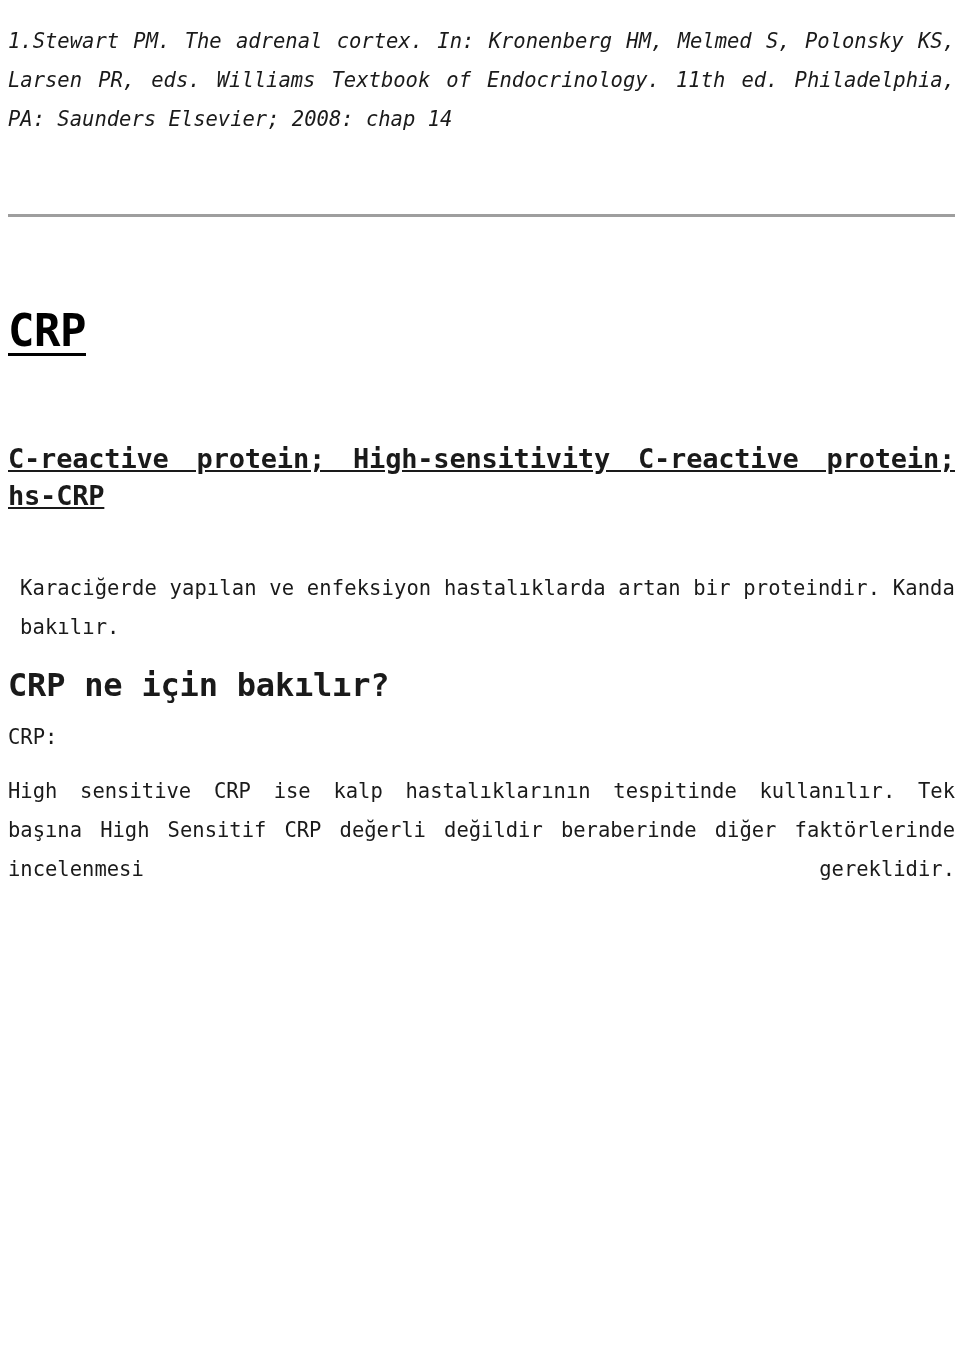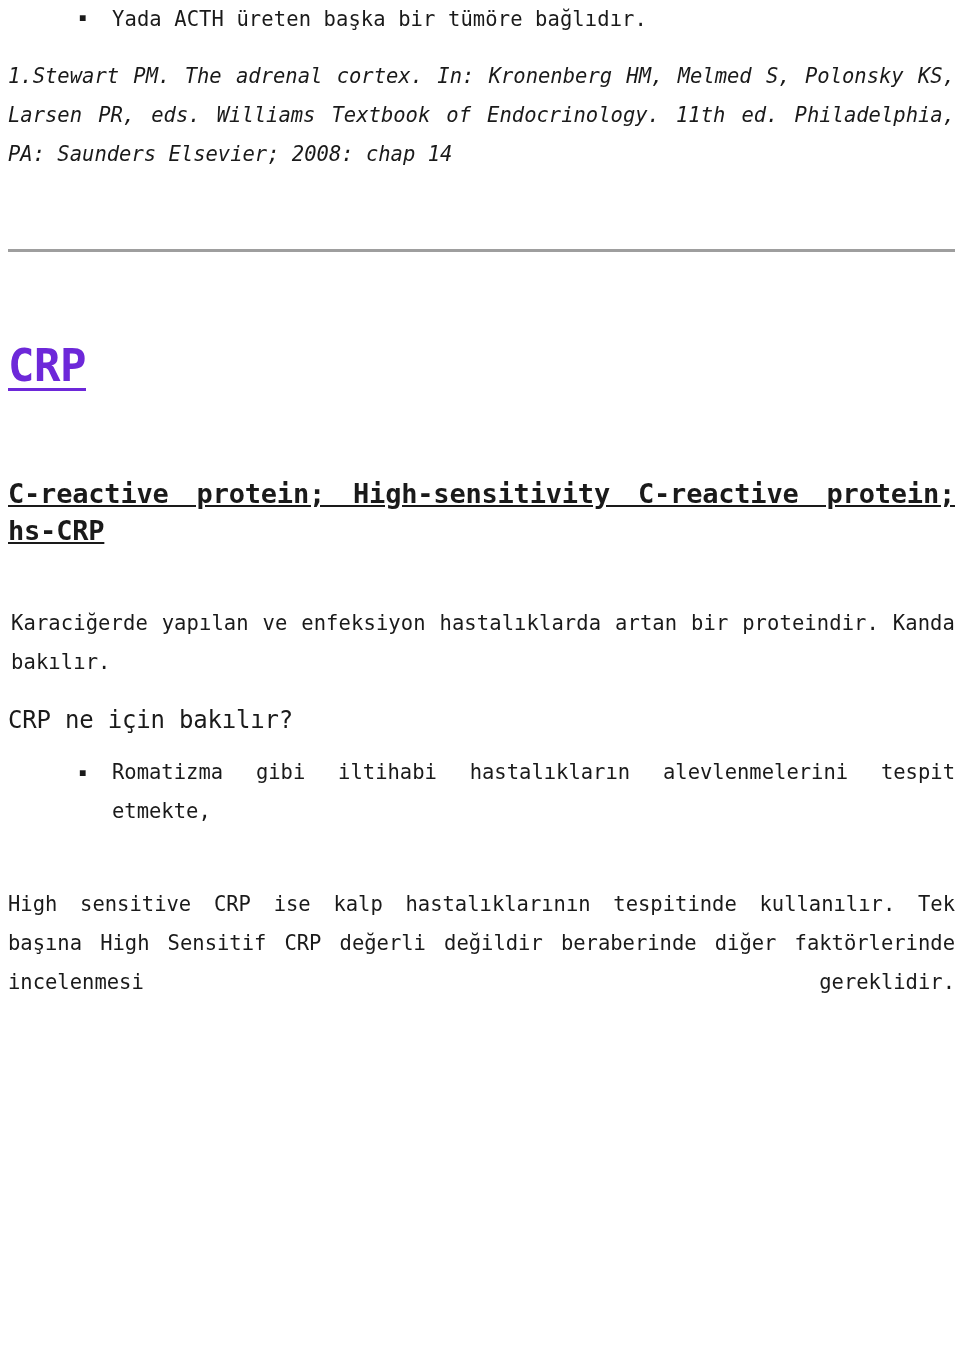"Yada ACTH üreten başka bir" ul.top-list { html: <ul> <li>Yada ACTH üreten başka bir tümöre bağlıdır.</li> </ul> -> none }
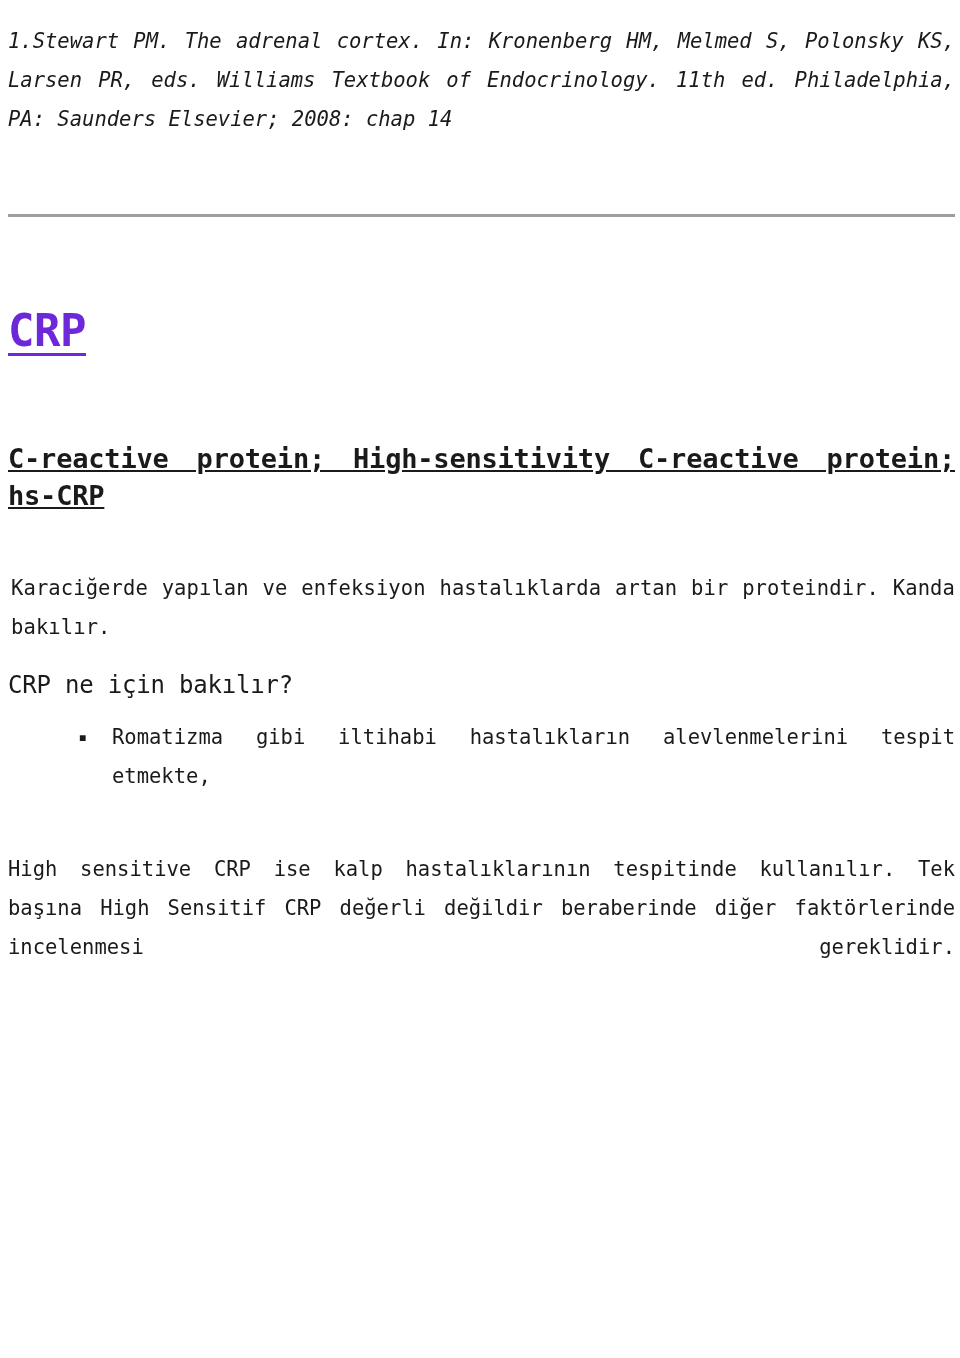"CRP" .crp-link { color: #6d28d9 -> #000000 }
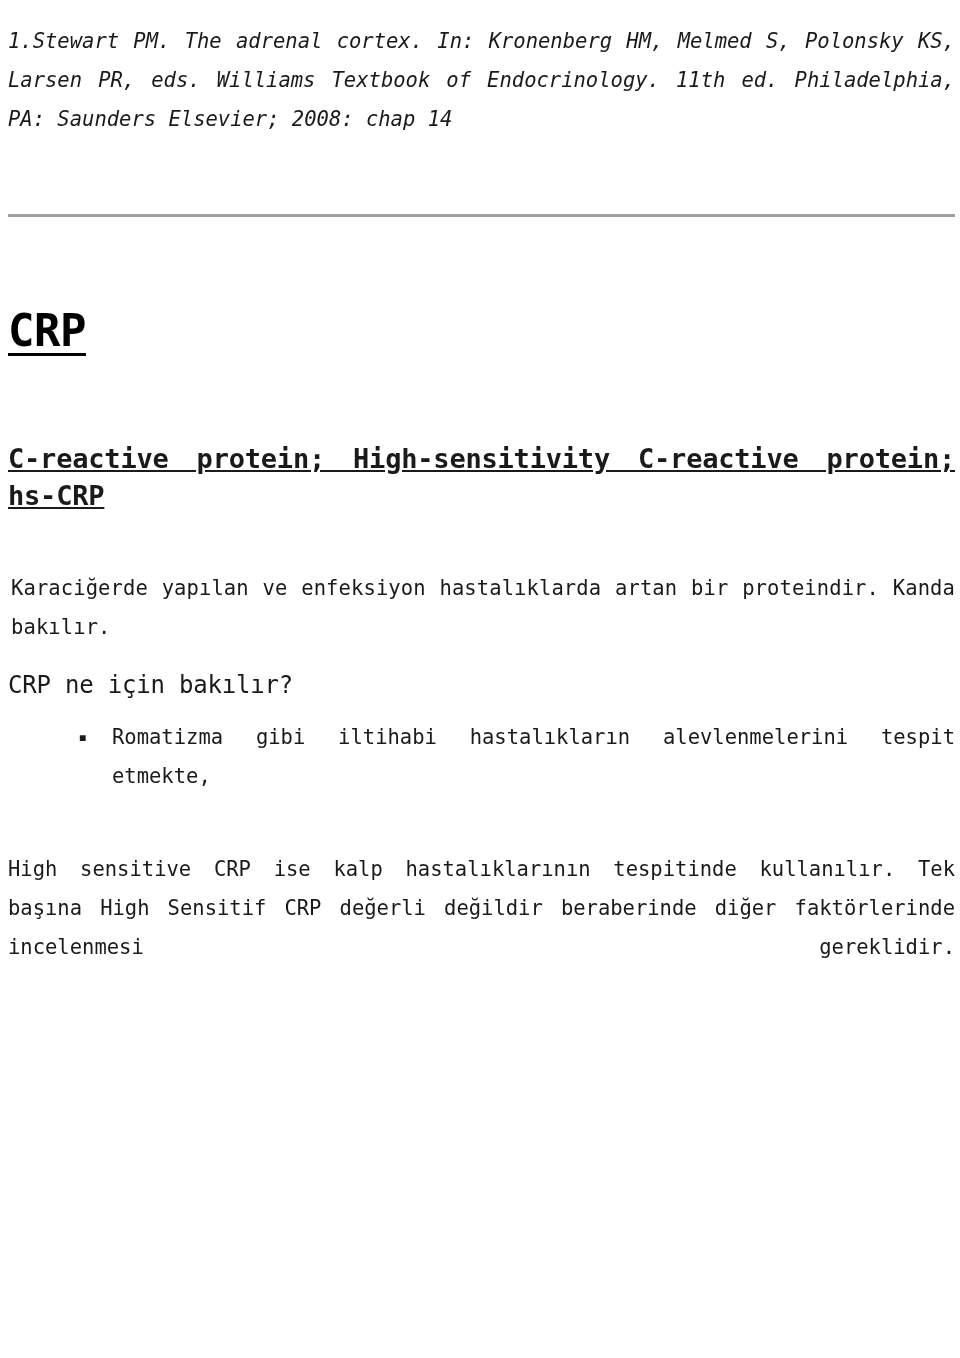"Karaciğerde yapılan ve enfeksiyon" .body-para { margin: 18px 0 0 3px -> 18px 0 0 12px }
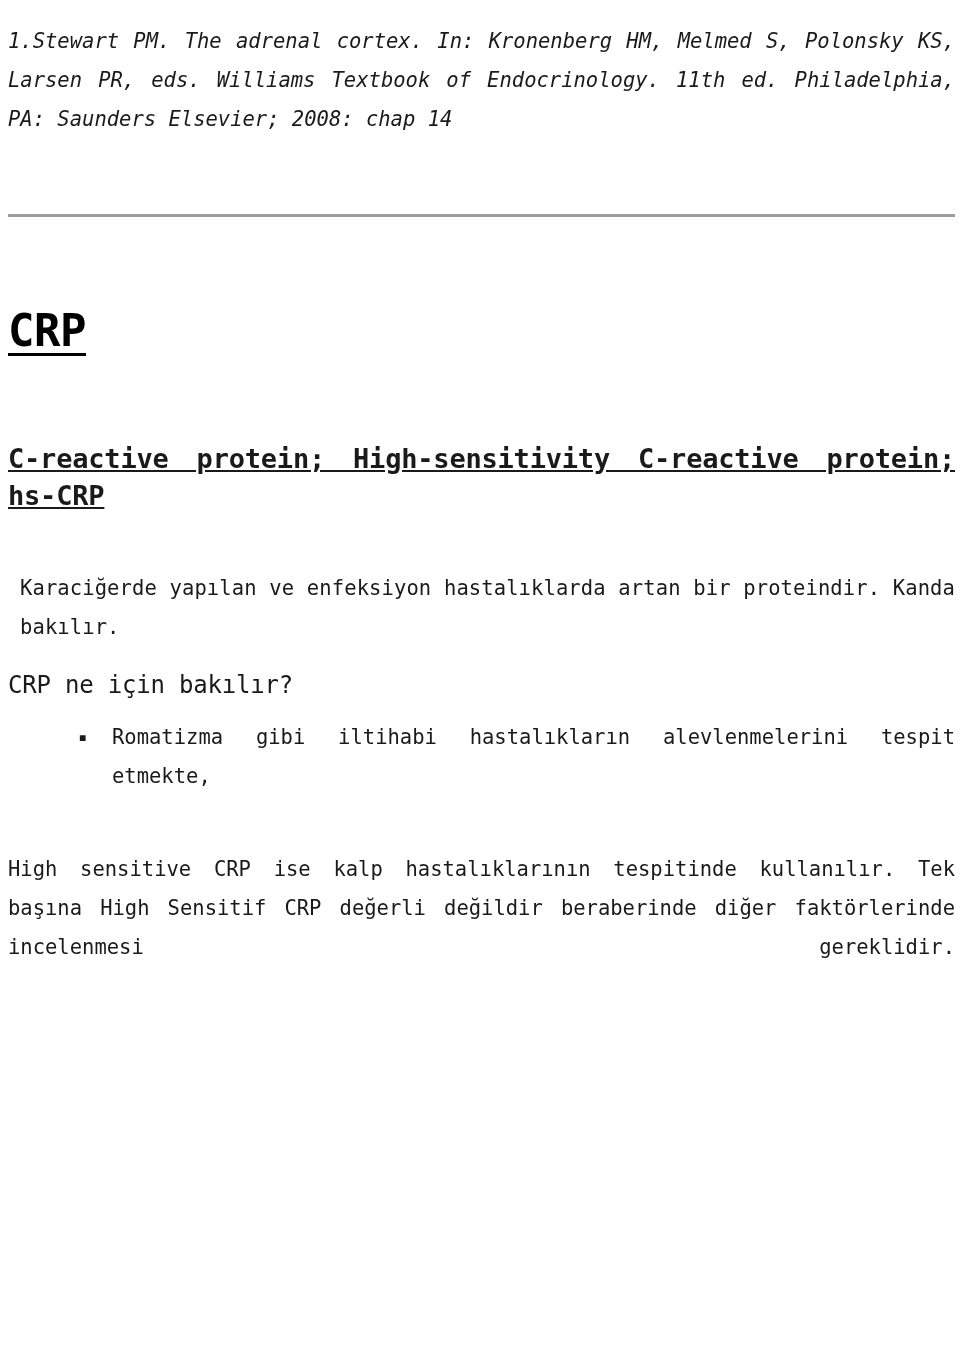"CRP ne için bakılır?" .sub-heading { font-size: 24px -> 32px; font-weight: normal -> bold }
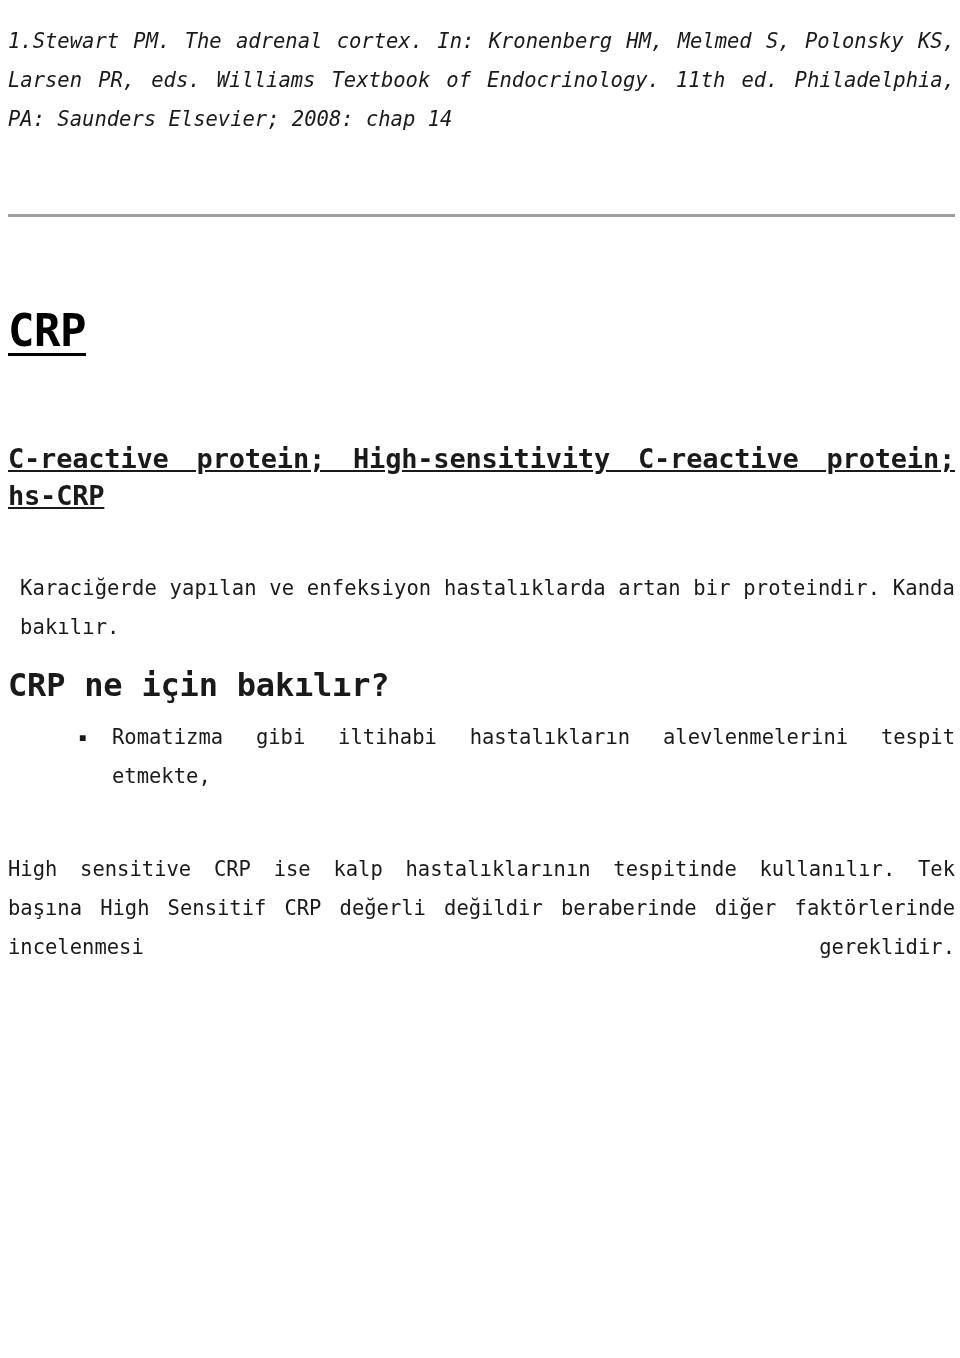"CRP:" p.plain-line { html: none -> <p>CRP:</p> }
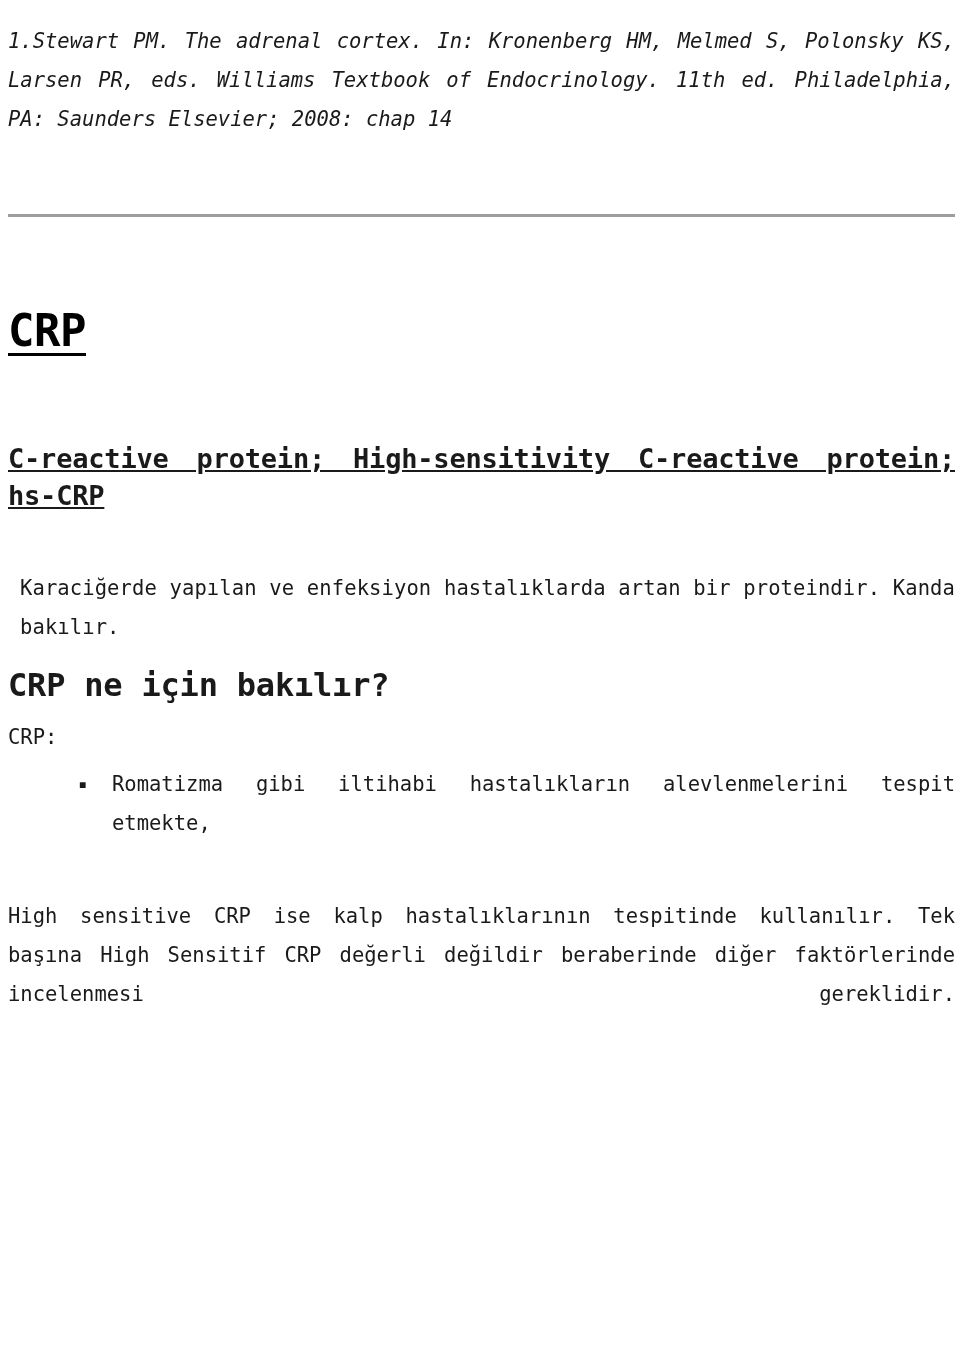"Romatizma gibi iltihabi hastalıkların" li { html: <li><span>Romatizma gibi iltihabi hastalıkların alevlenmelerini tespit etmekte,</span></li> -> none }
